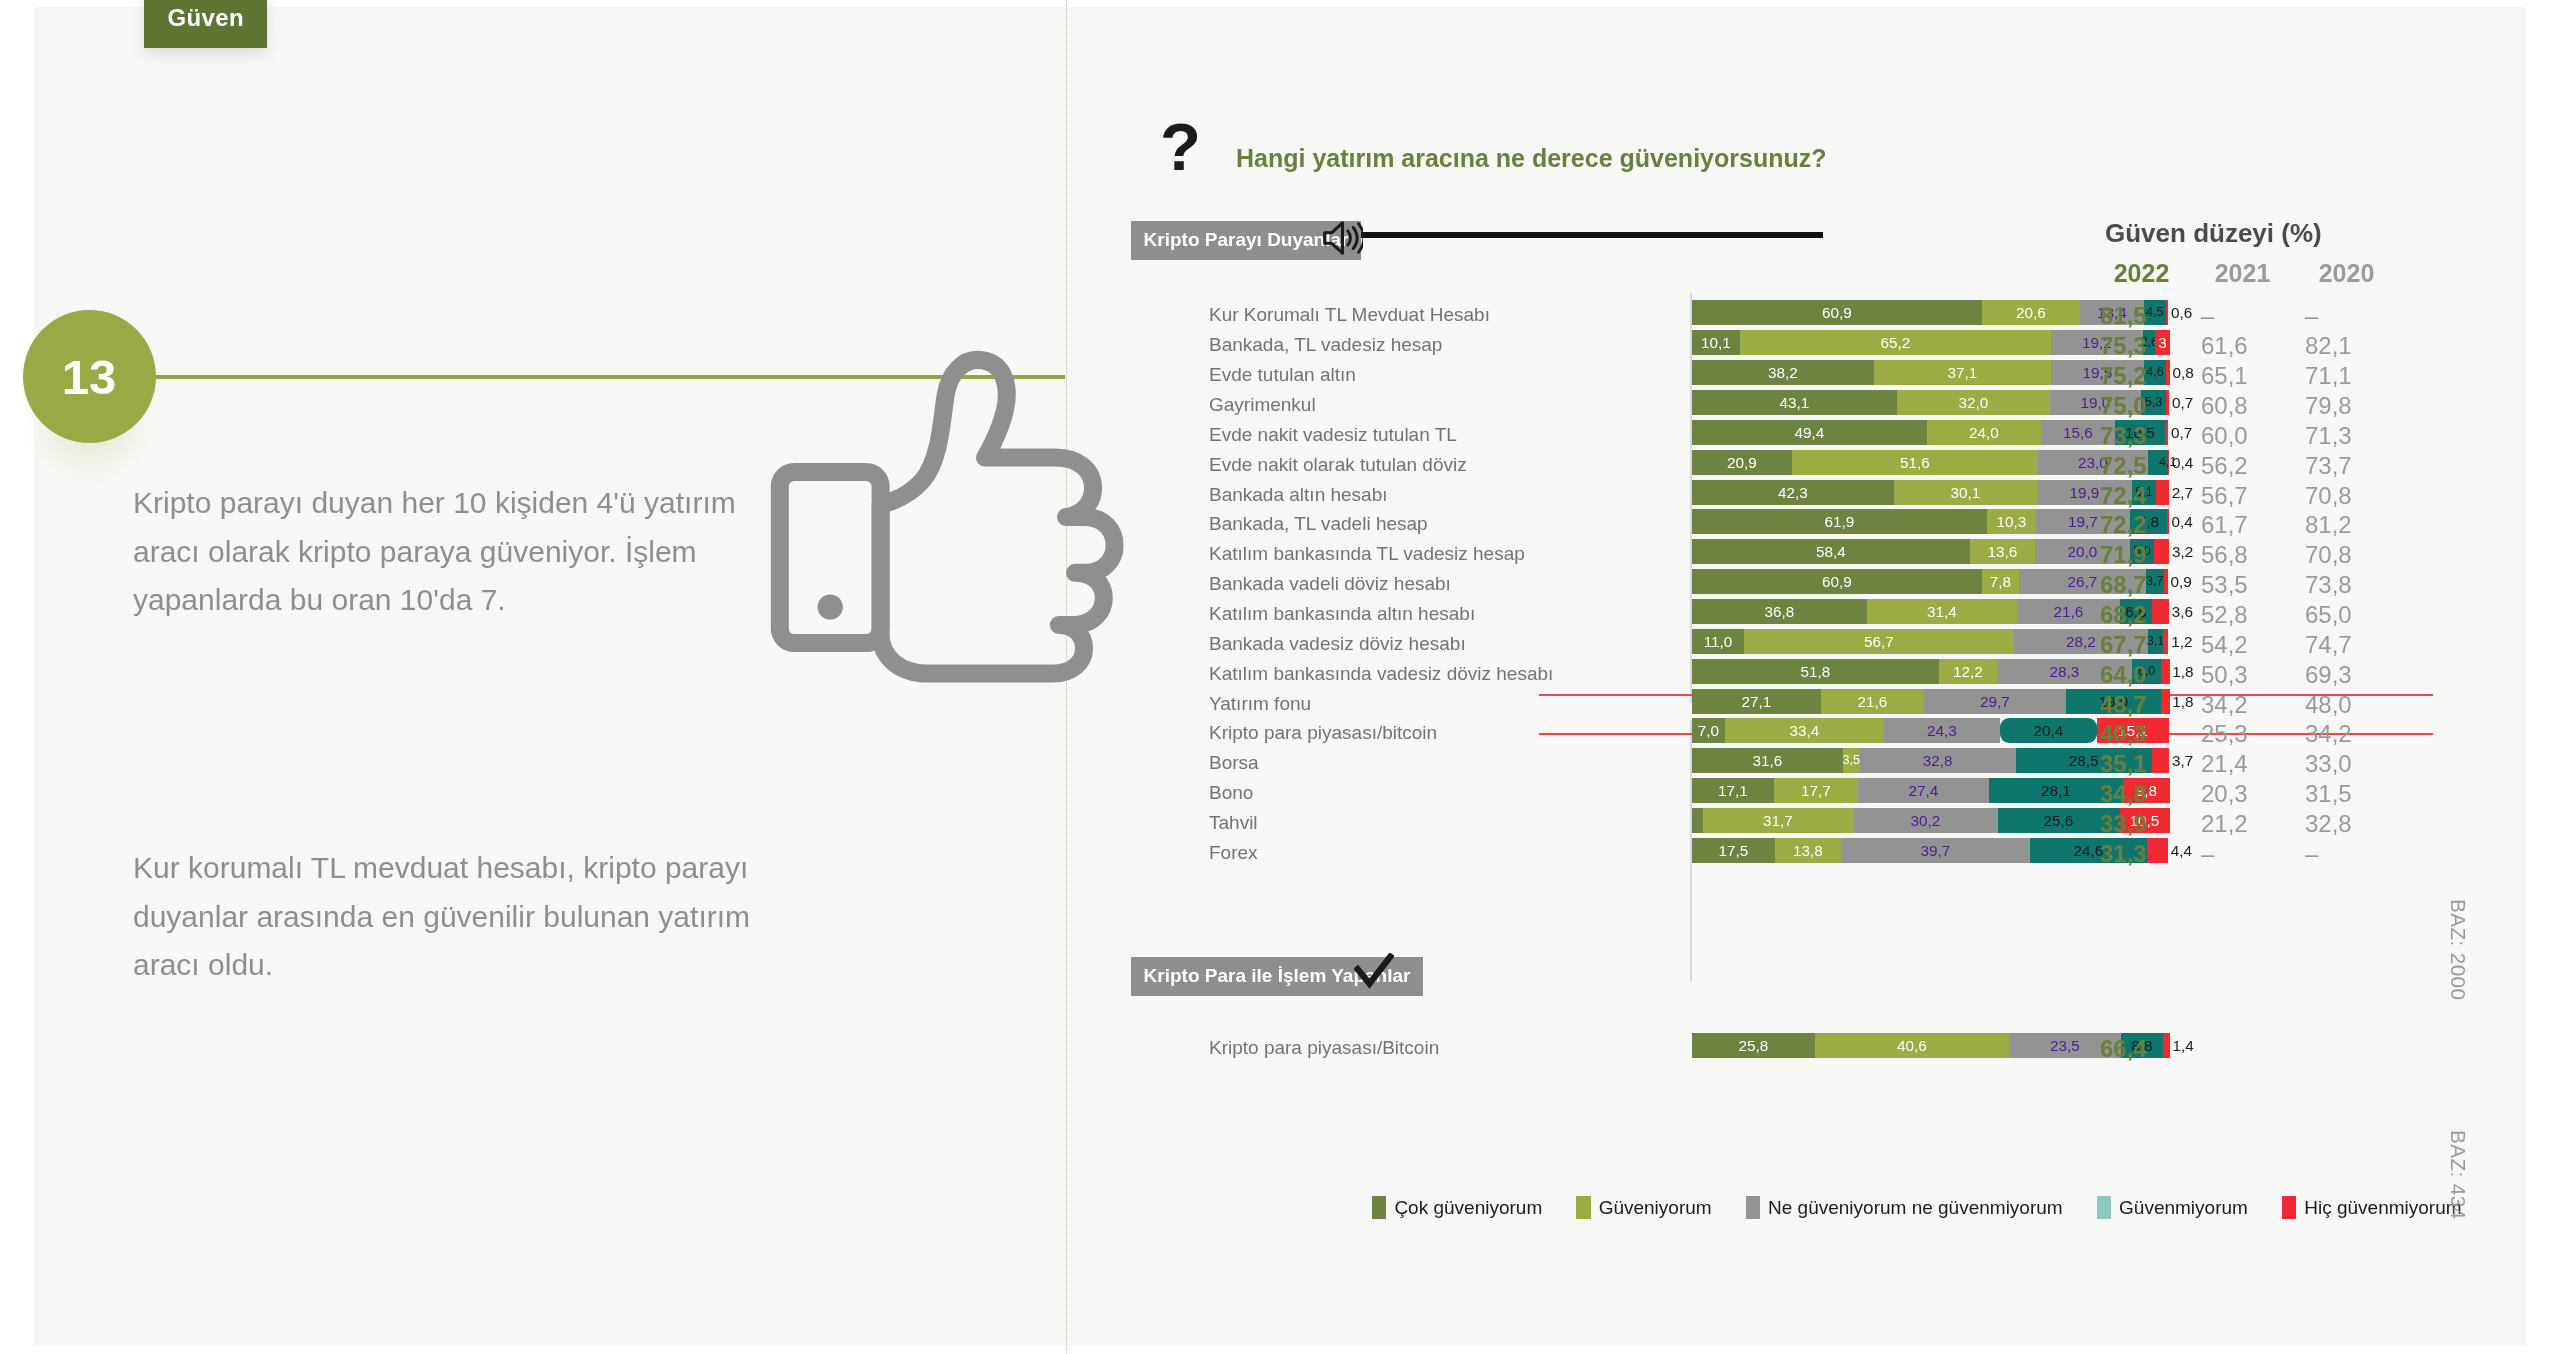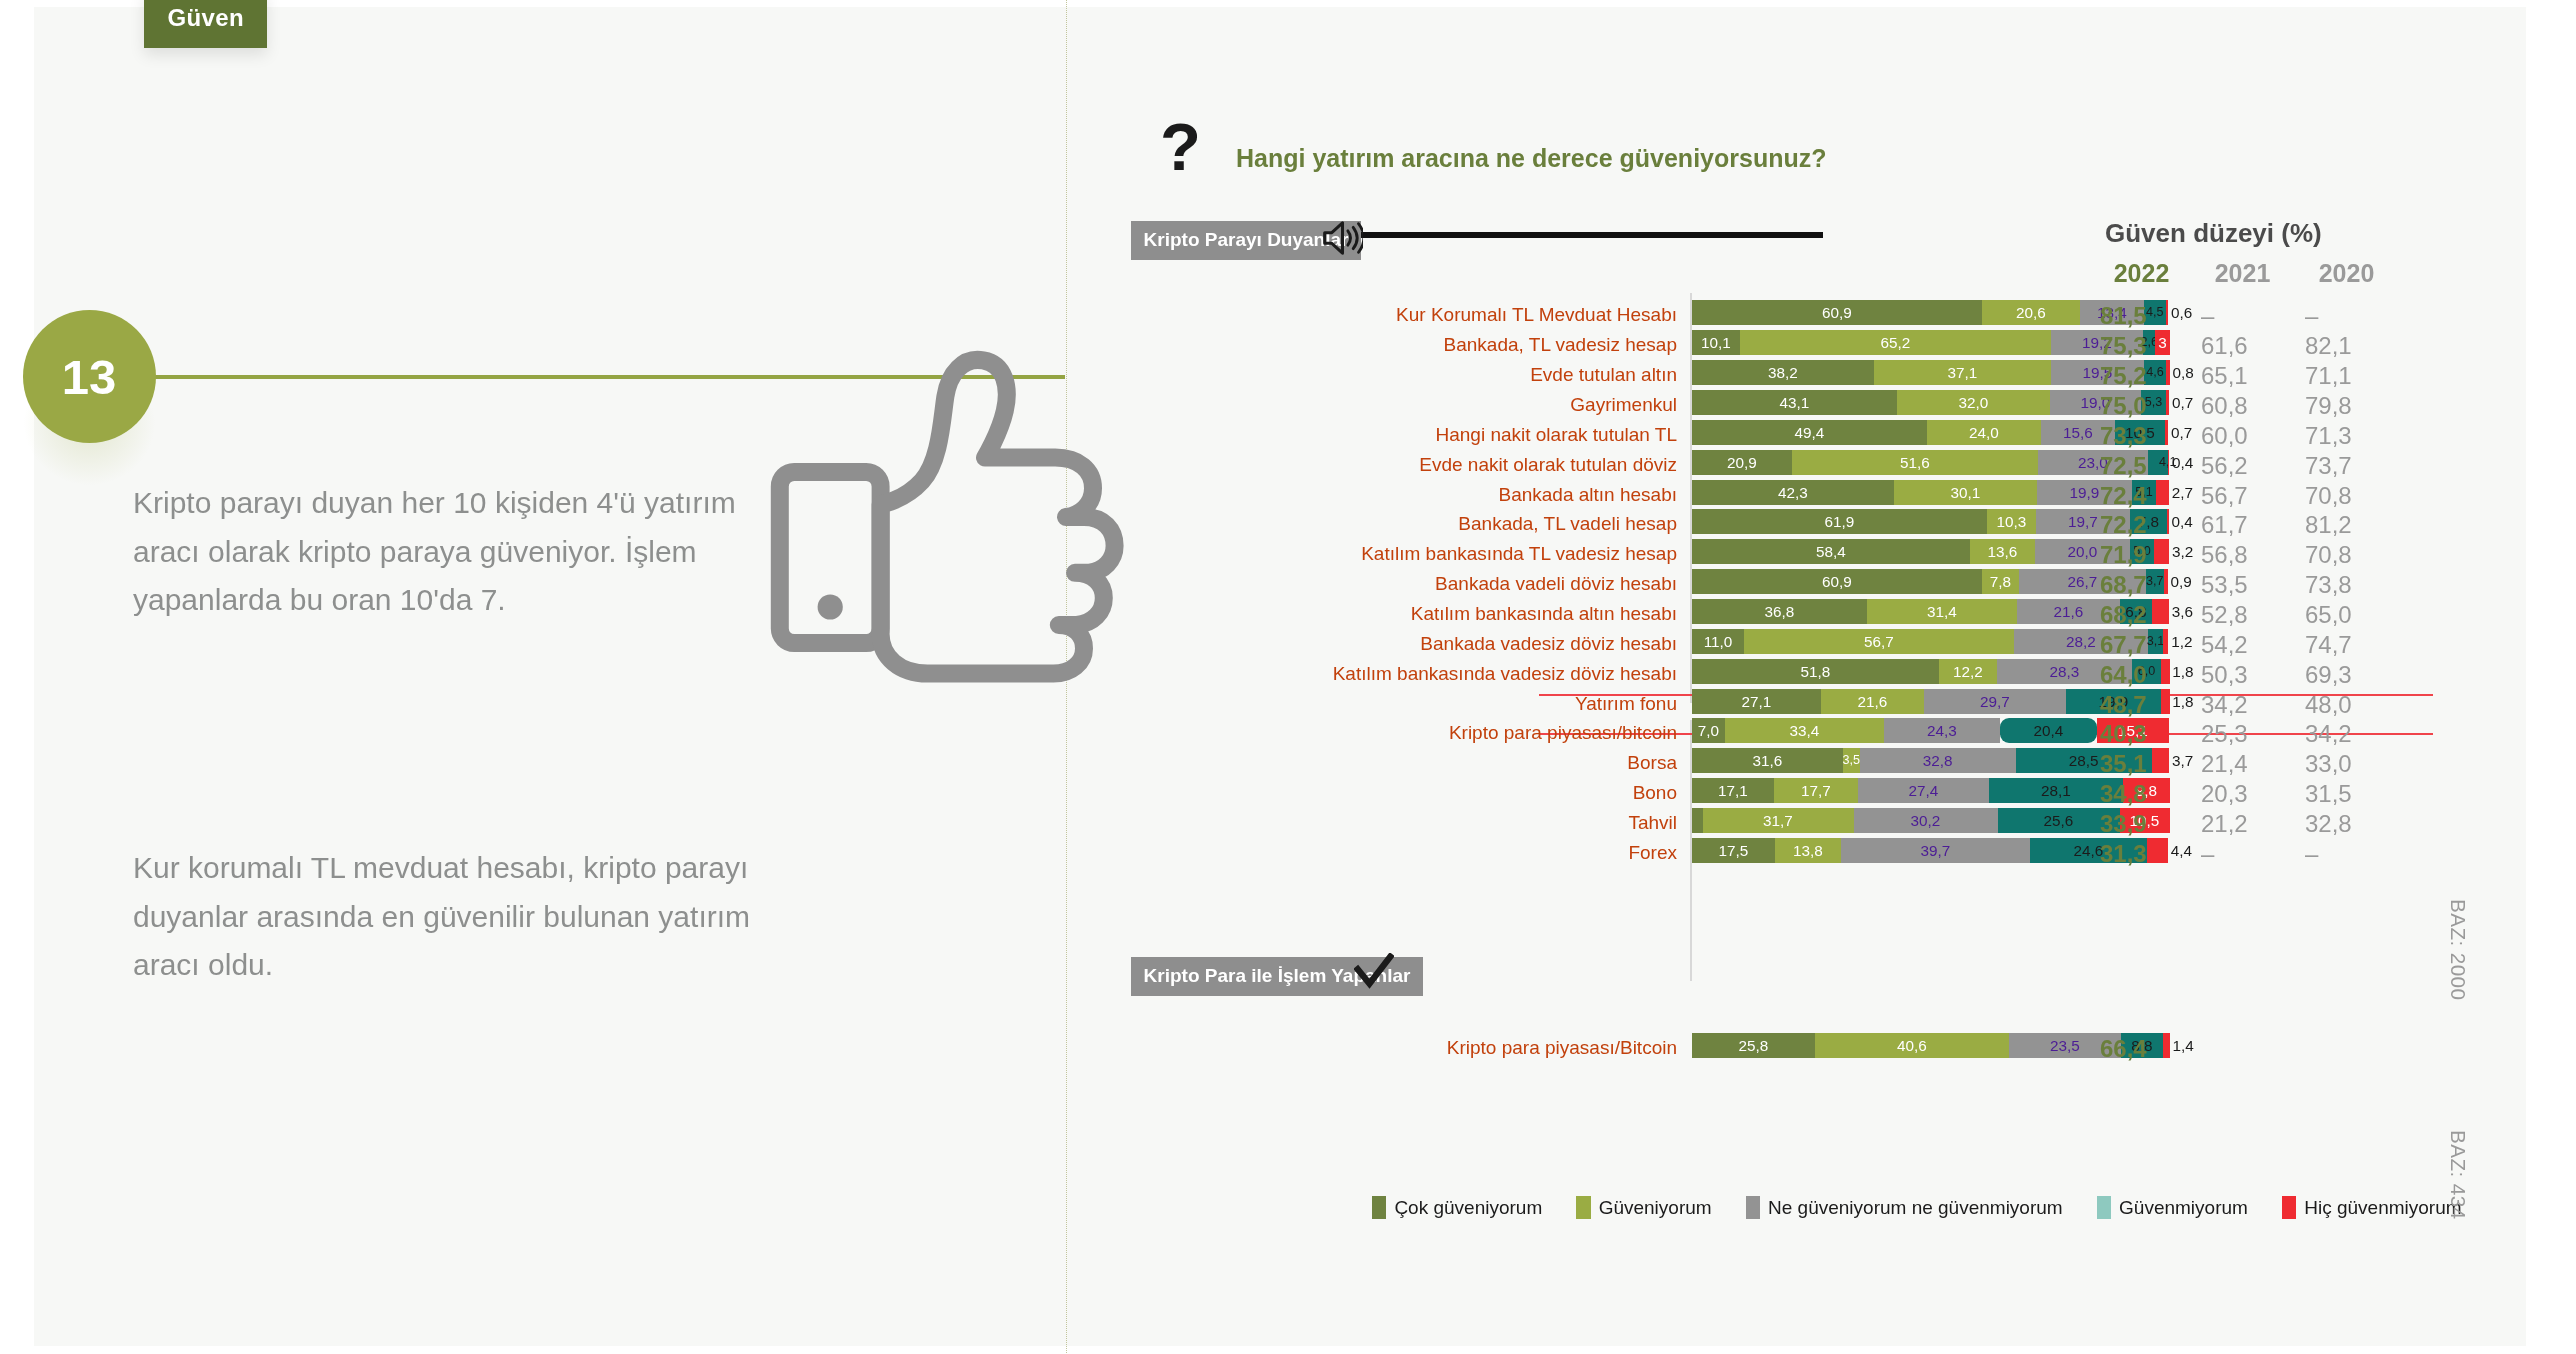"Kur Korumalı TL Mevduat Hesabı" .row-label { color: #c2410c -> #737373; text-align: right -> none }
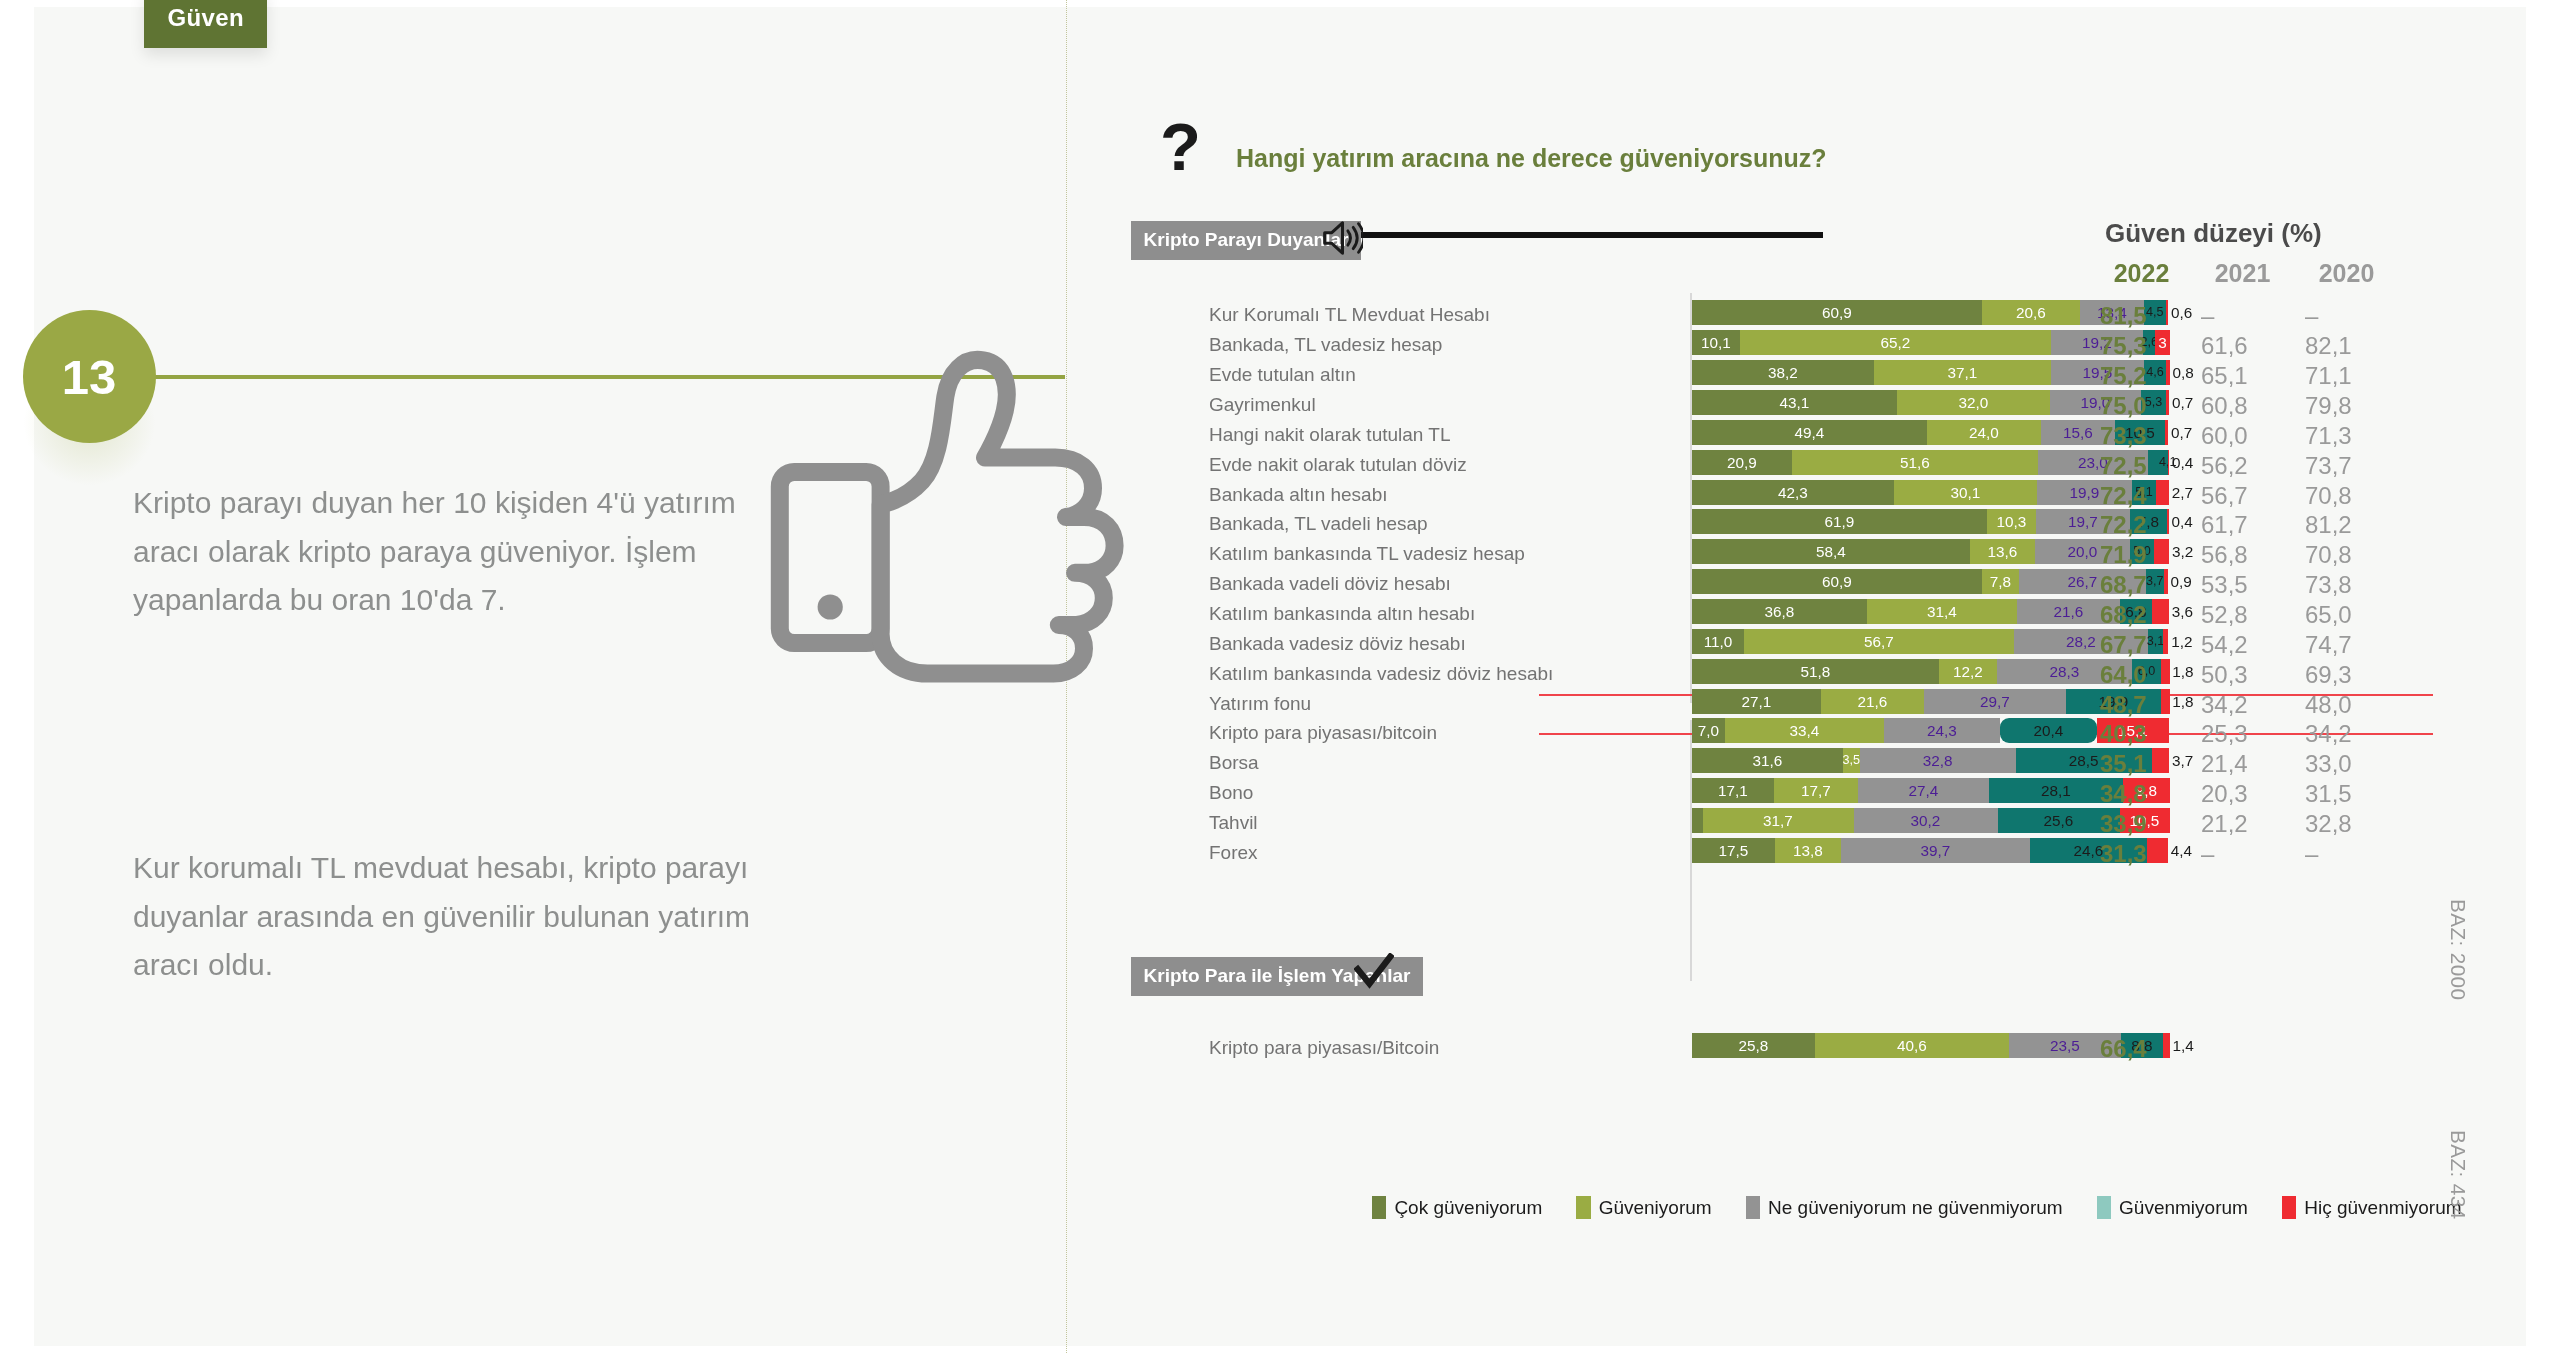"Hangi nakit olarak tutulan TL" div.row-label { text: Hangi nakit olarak -> Evde nakit vadesiz }
